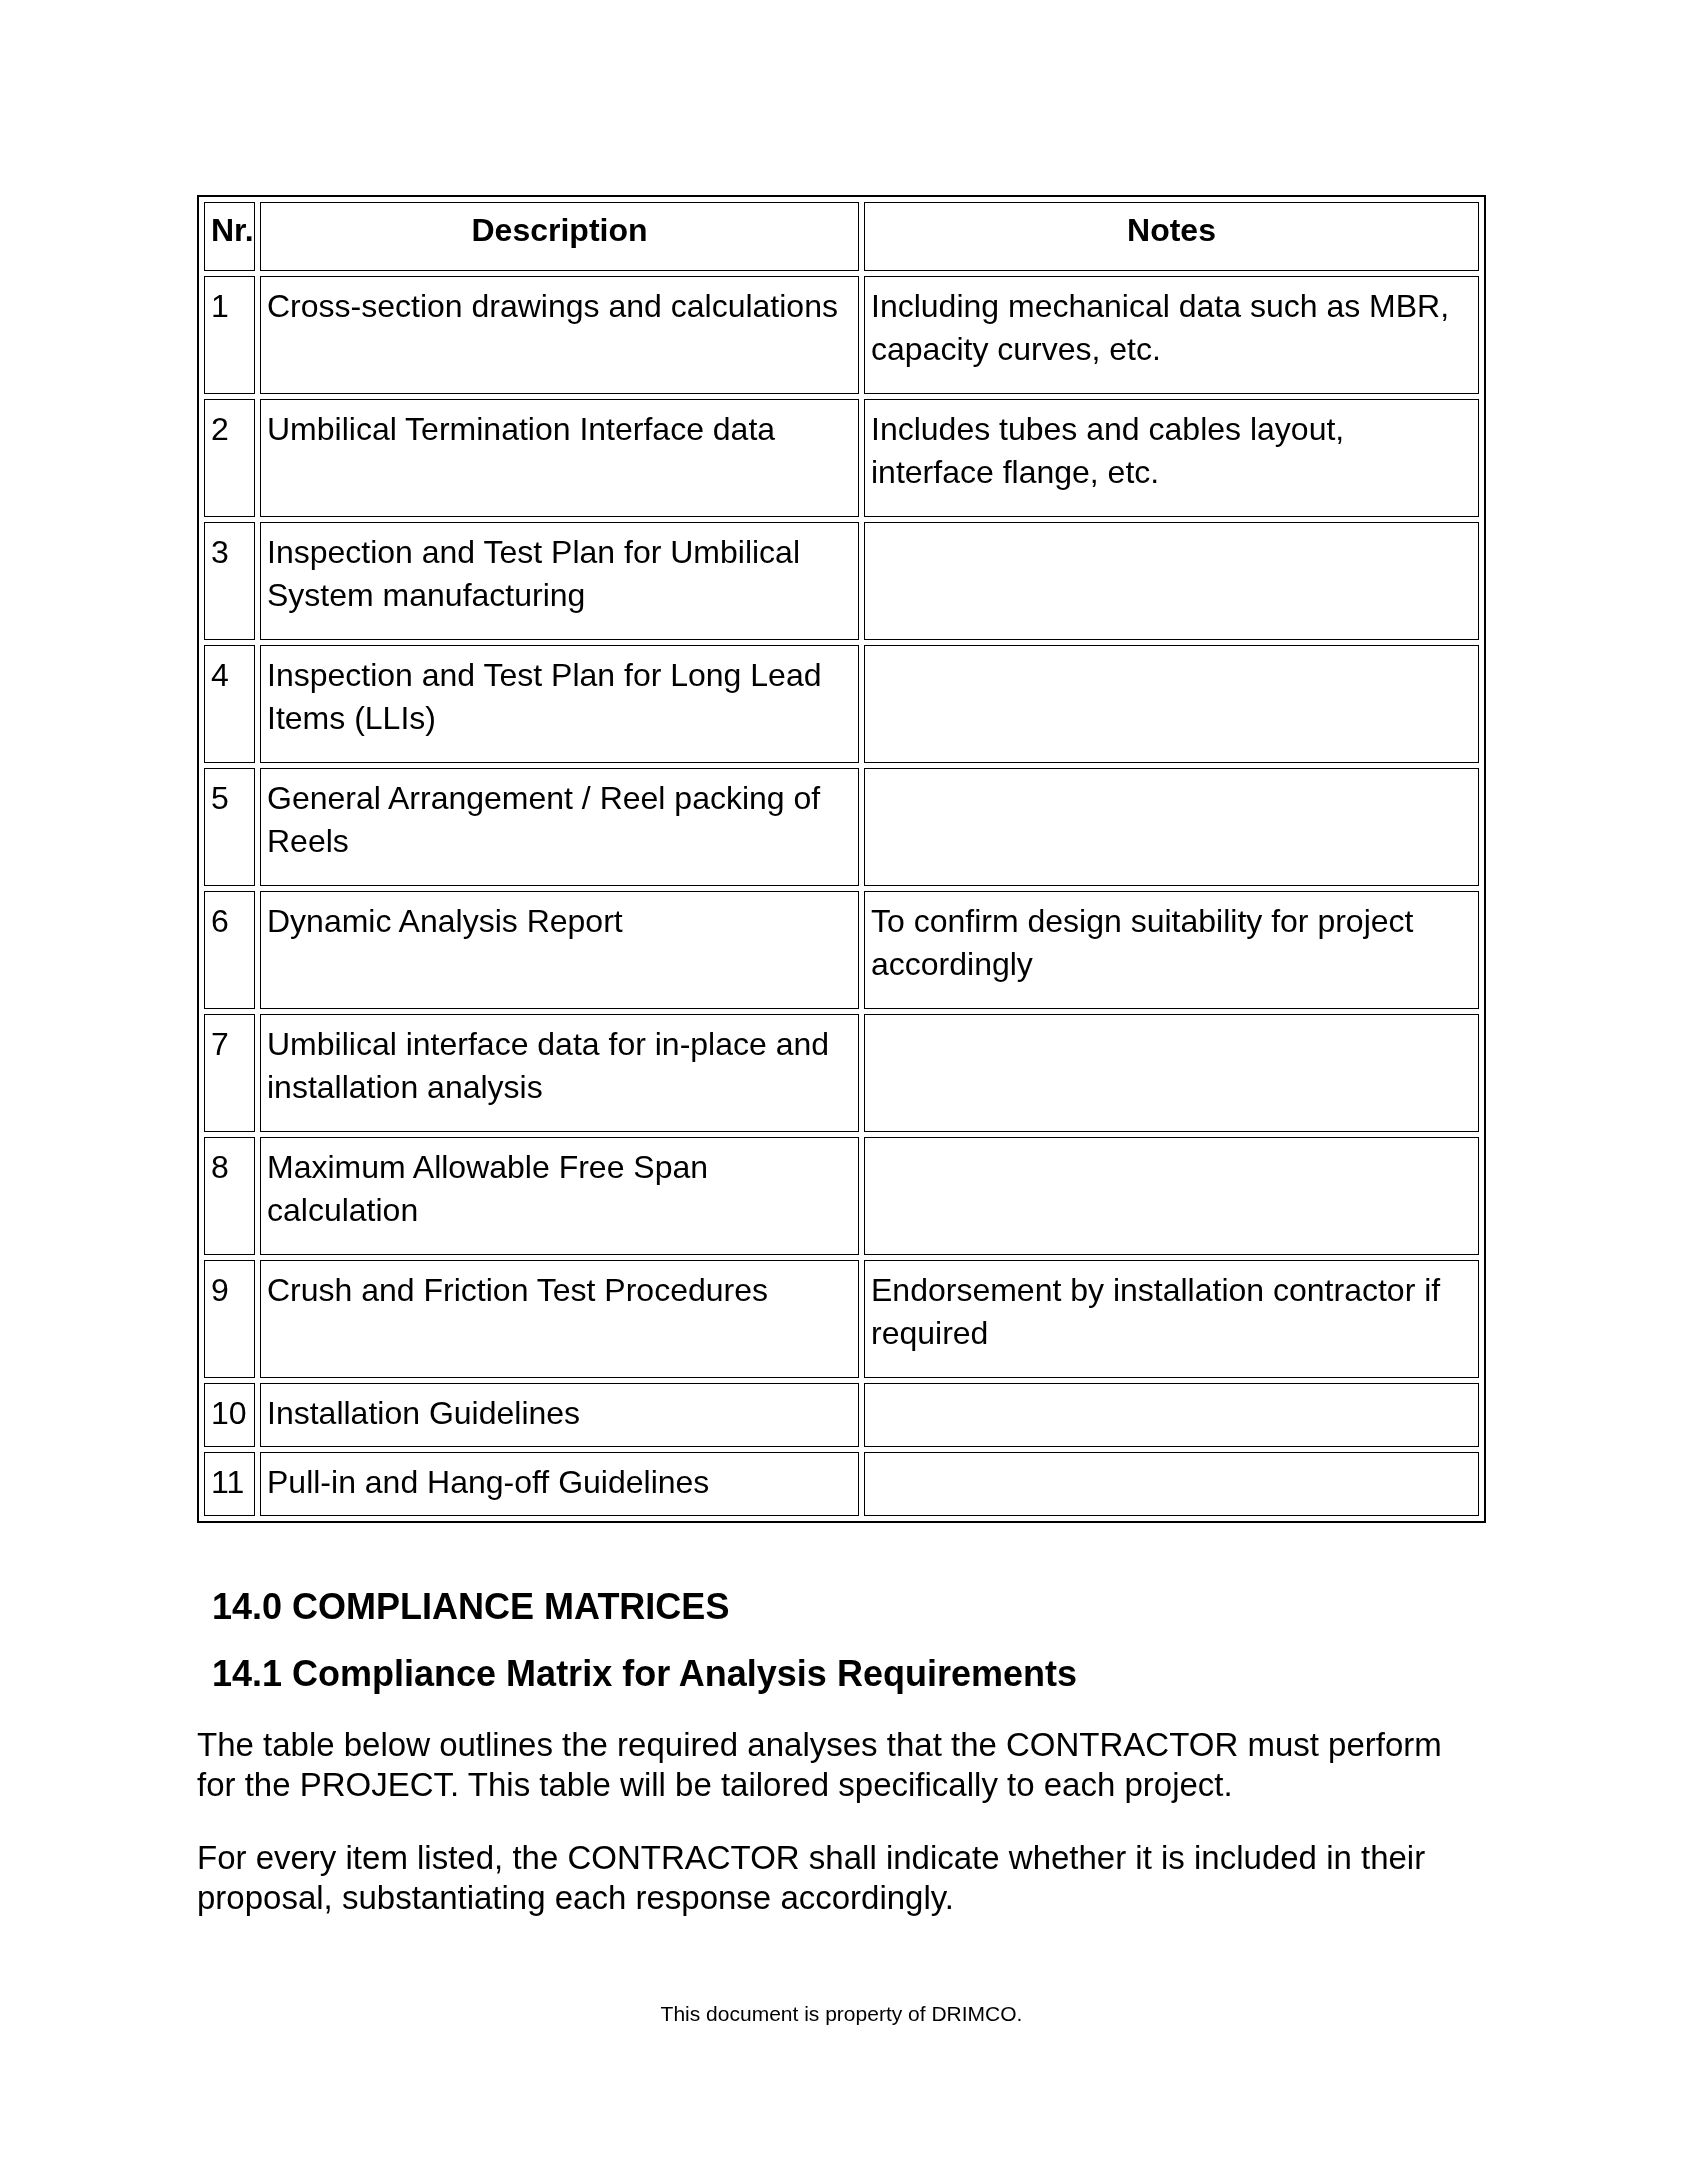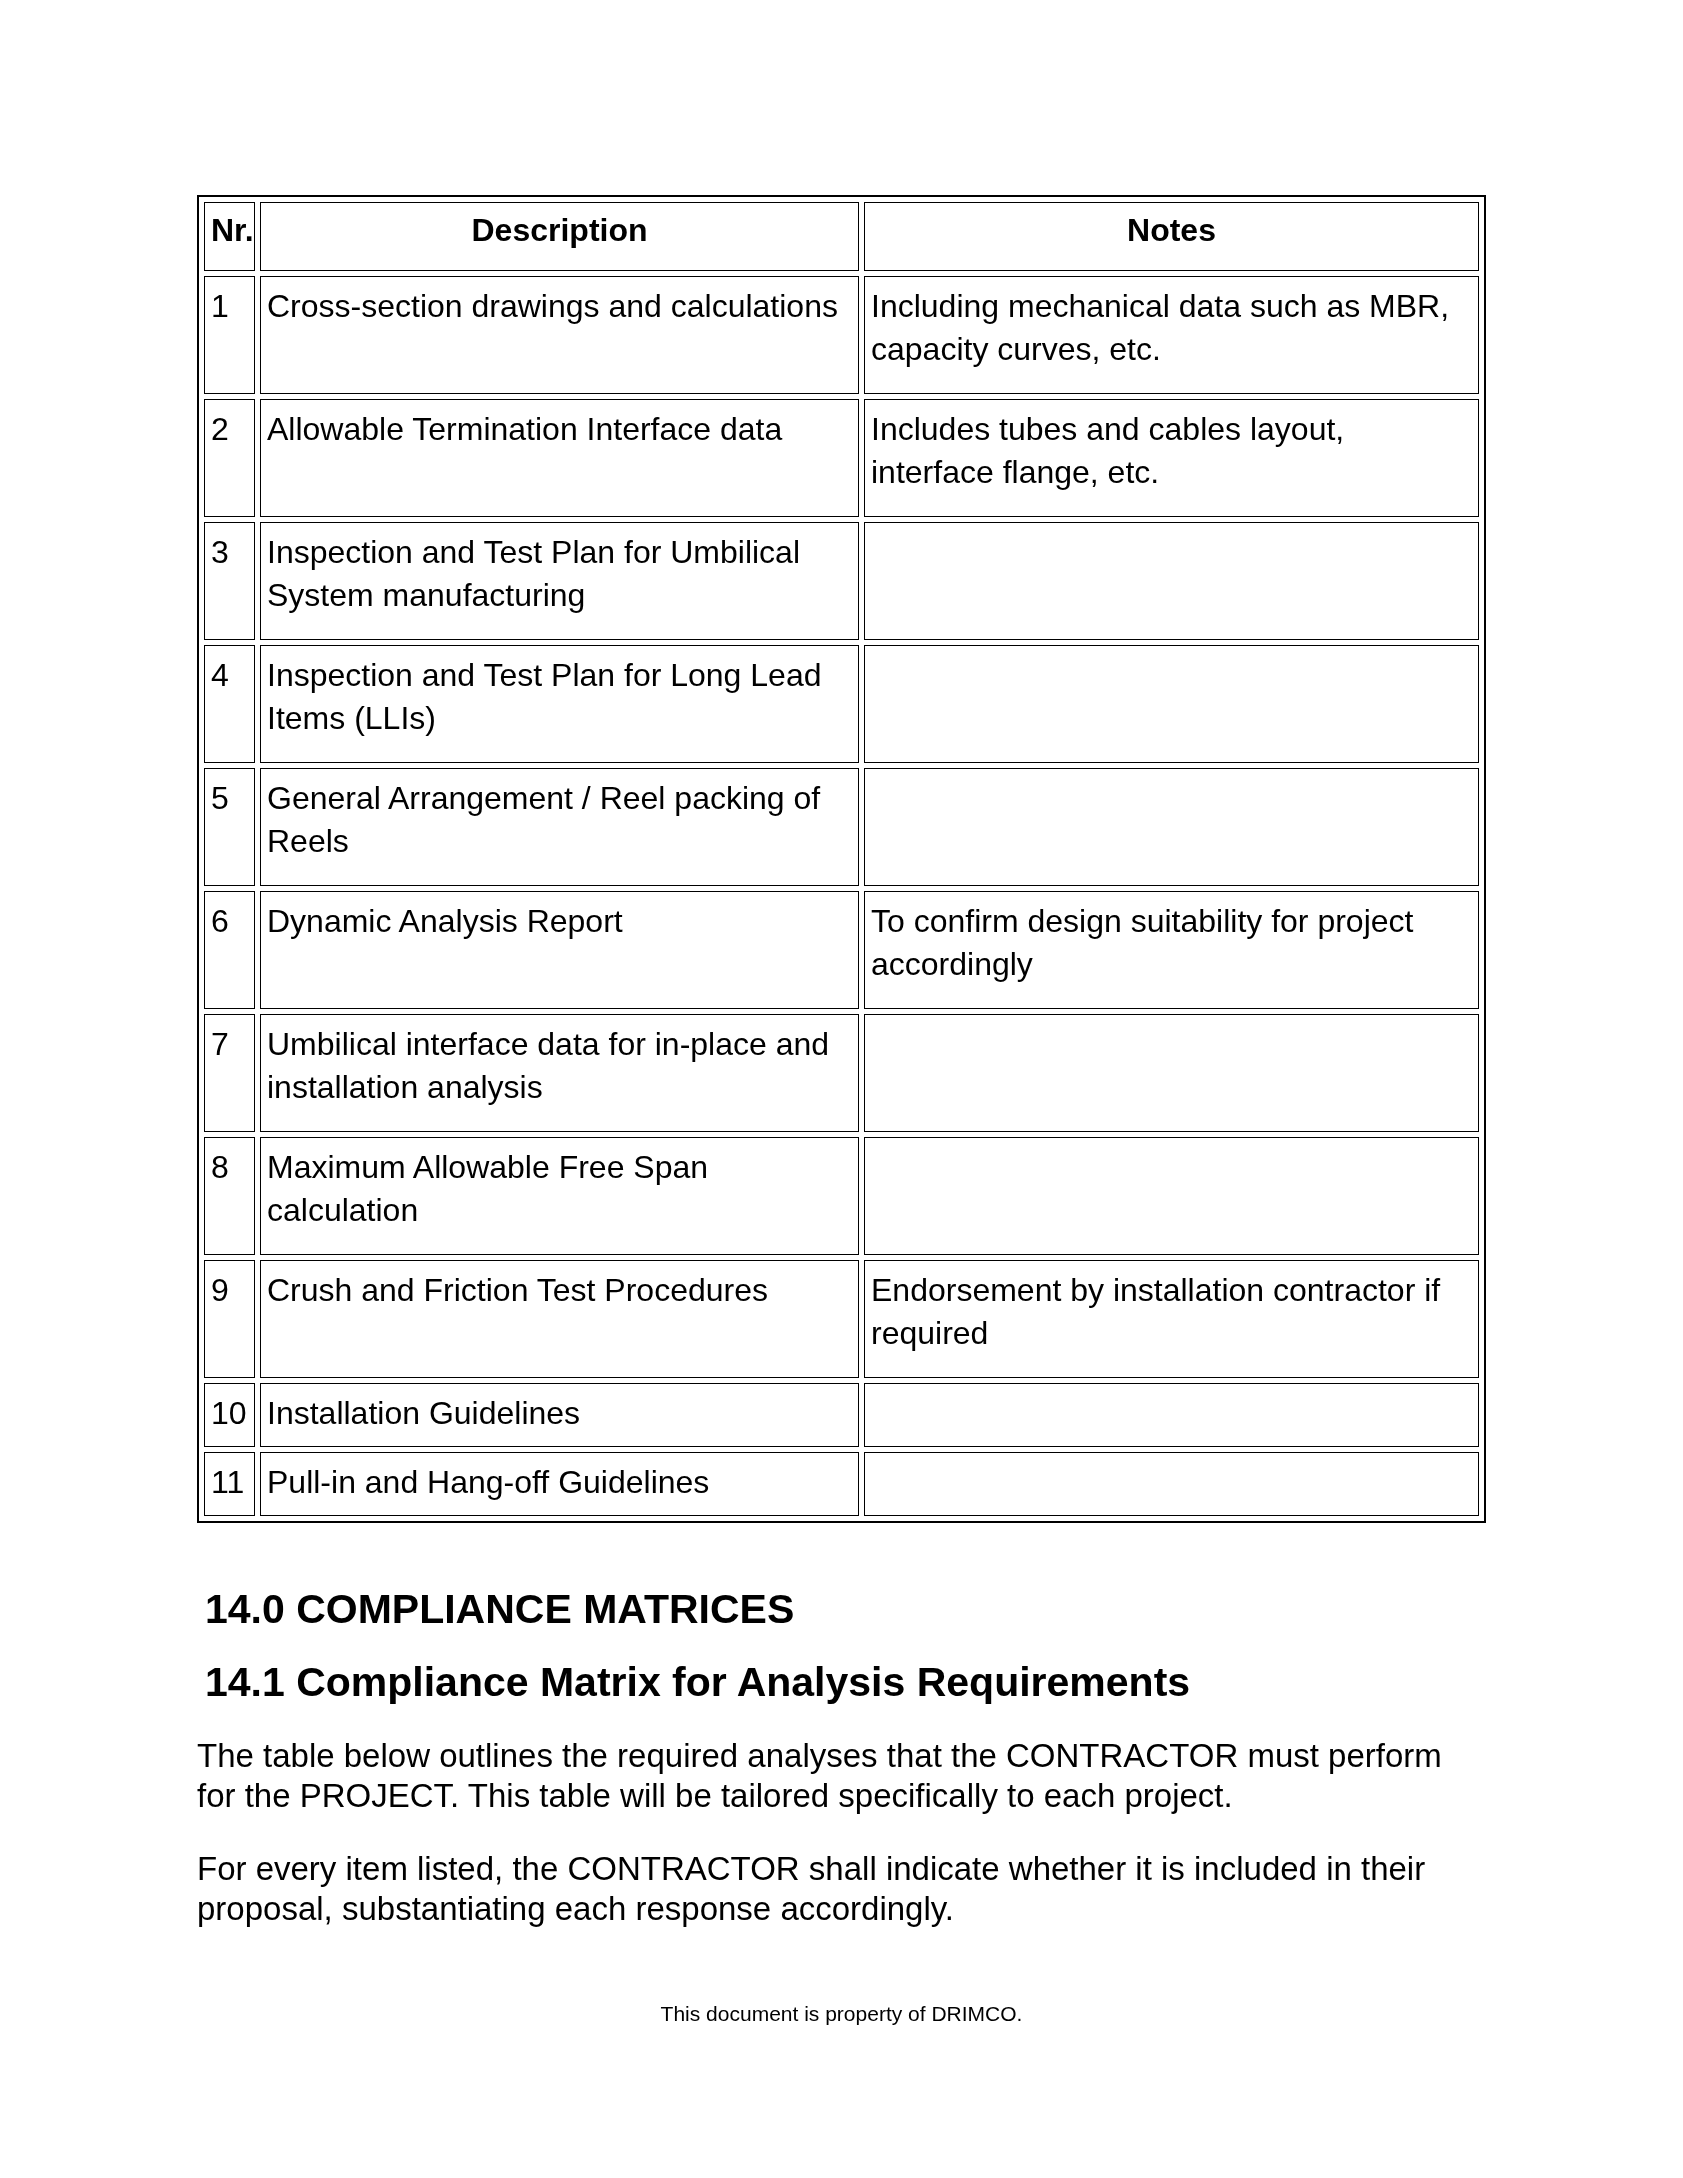"Allowable Termination Interface data" td { text: Allowable -> Umbilical }
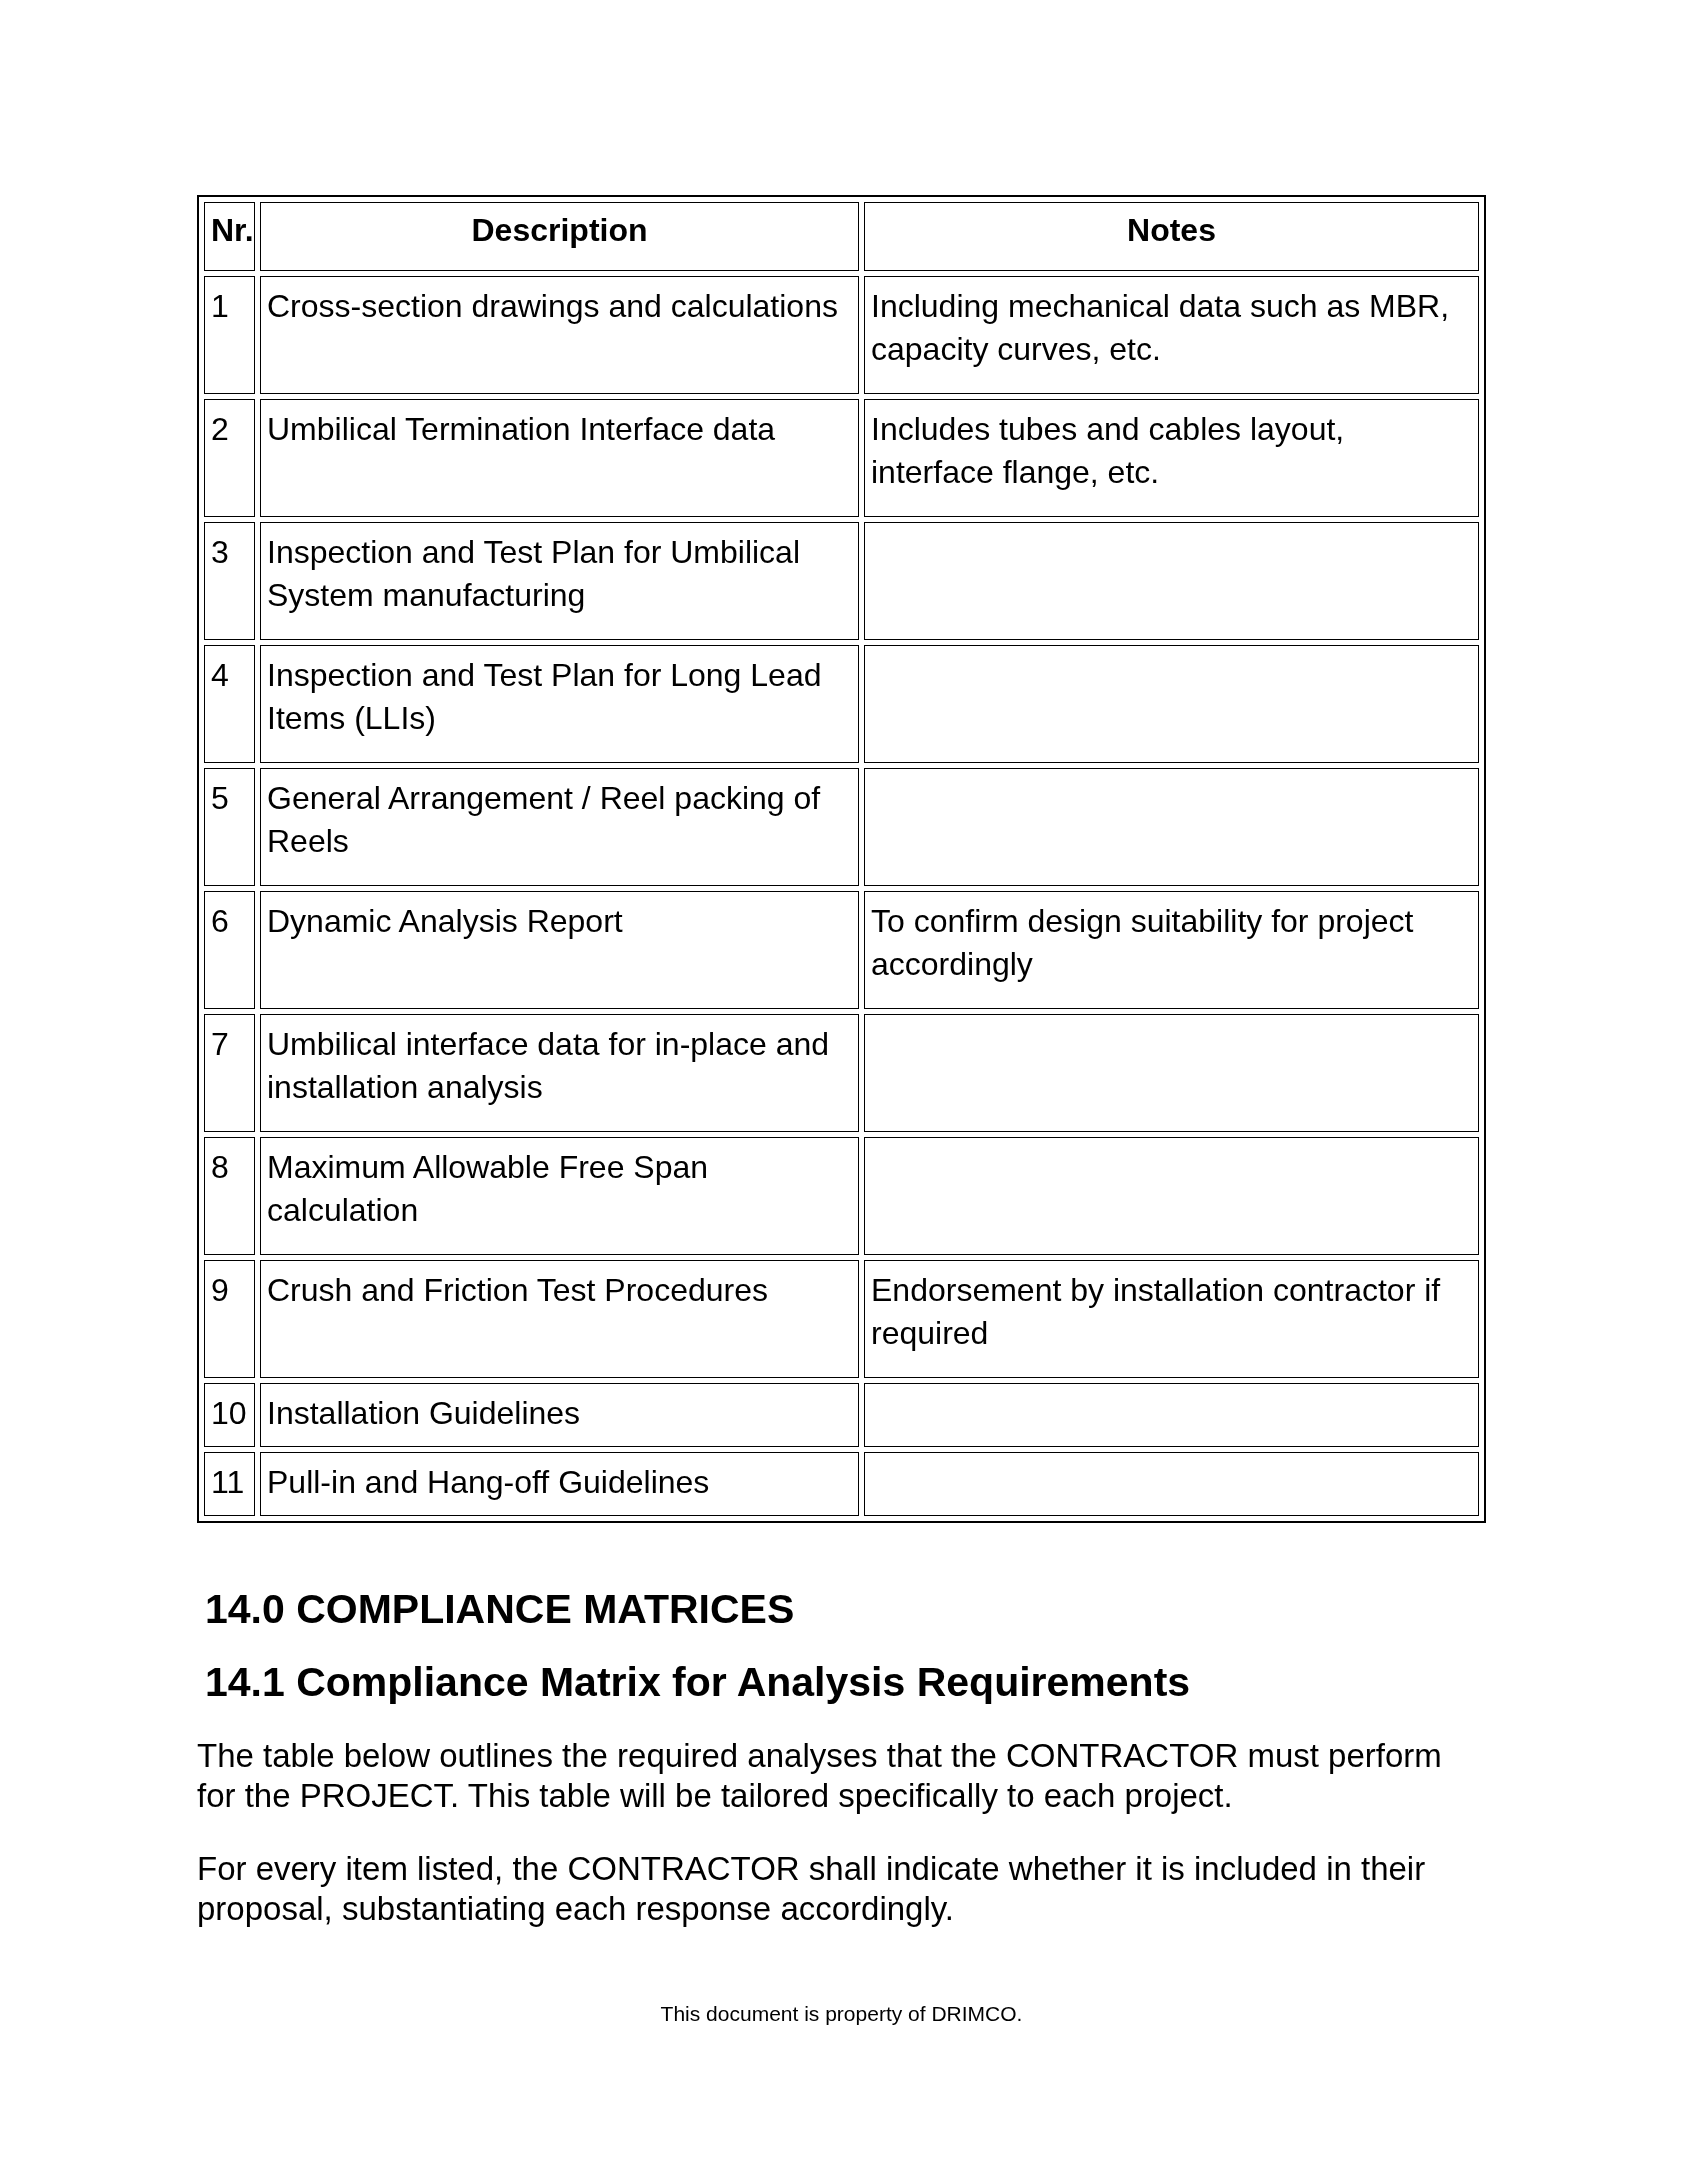"14.0 COMPLIANCE MATRICES" h2.sec, h3.sec { font-size: 41px -> 36px; margin: 8px -> 15px }
